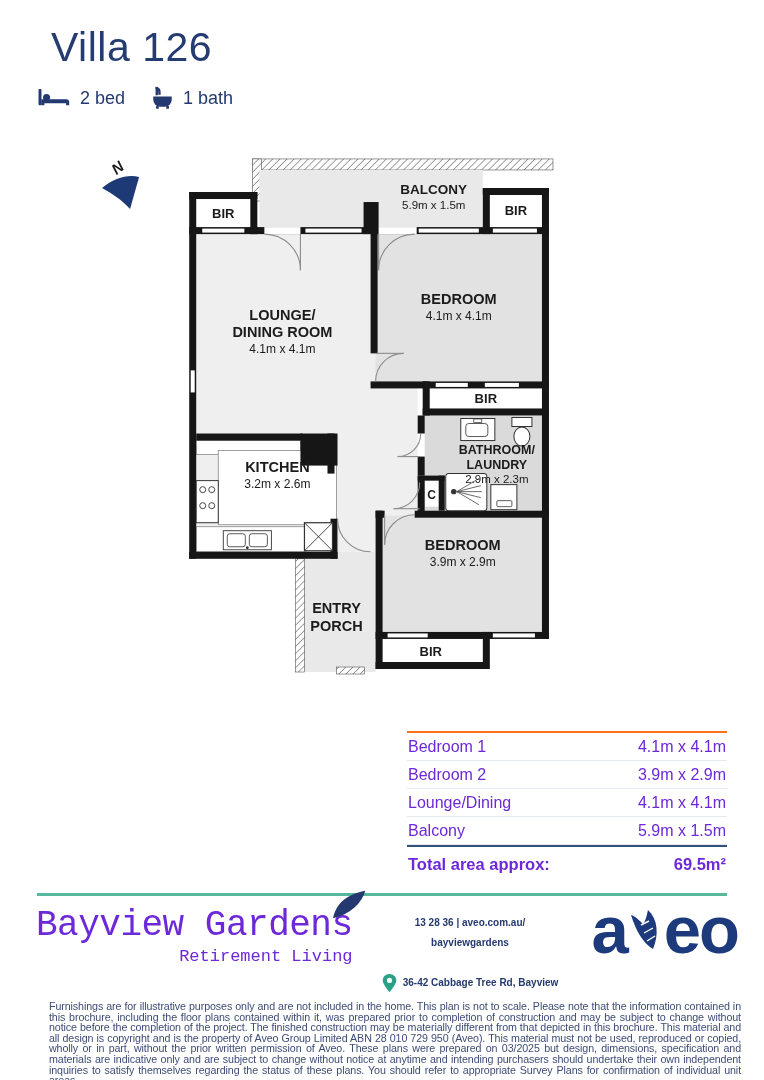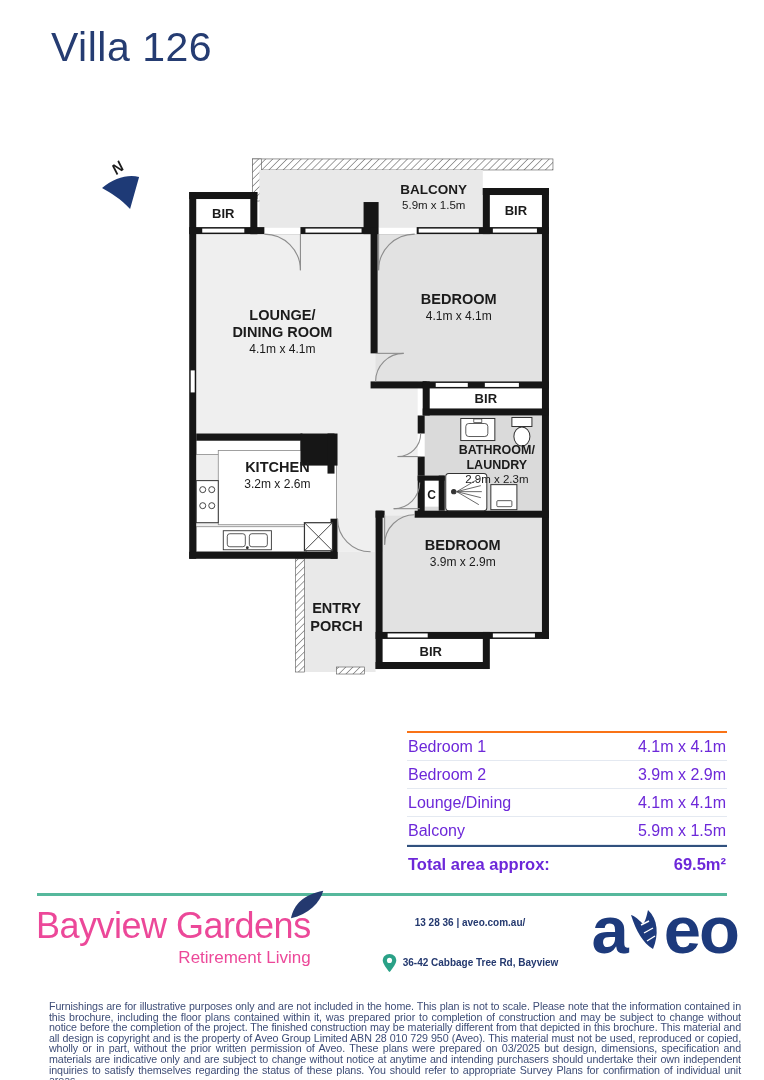"2 bed" div.features { html: none -> <div> <div> <svg> <g> <rect></rect> <circle></circle> <path></path> </g> </svg> <span>2 bed</span> </div> <div> <svg> <g> <path></path> <rect></rect> <path></path> <rect></rect> <rect></rect> </g> </svg> <span>1 bath</span> </div> </div> }
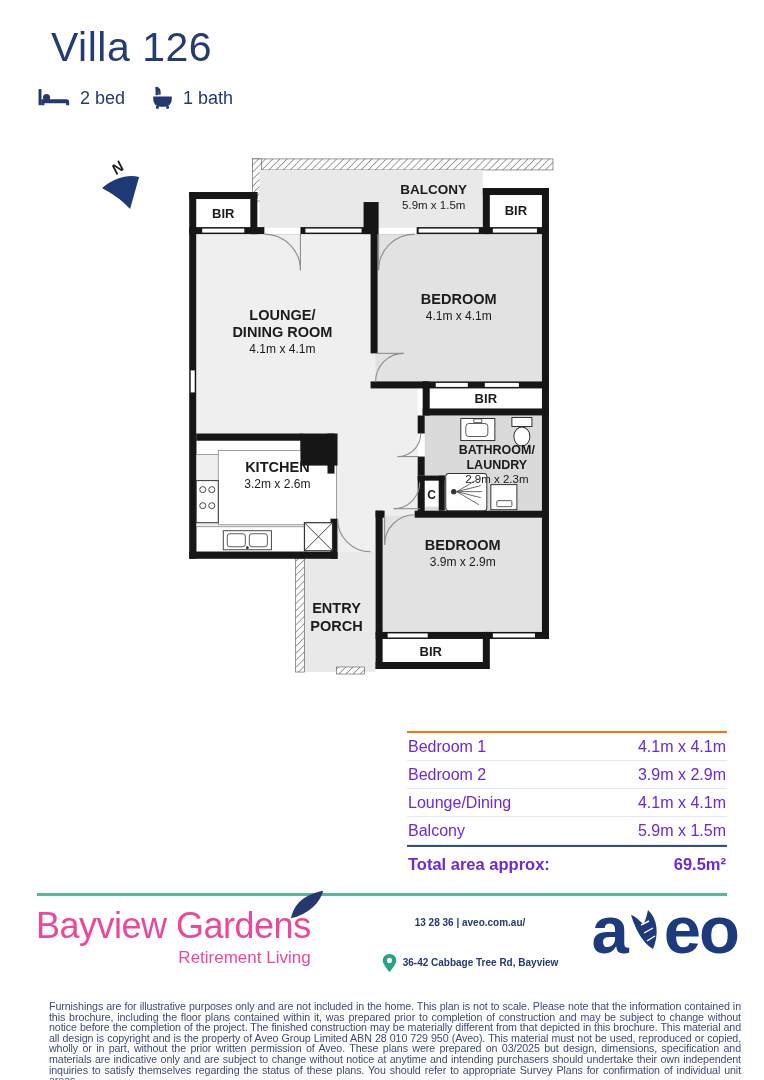"Bayview Gardens" .brand { color: #ec4899 -> #6d28d9; font-family: none -> Liberation Mono, monospace }
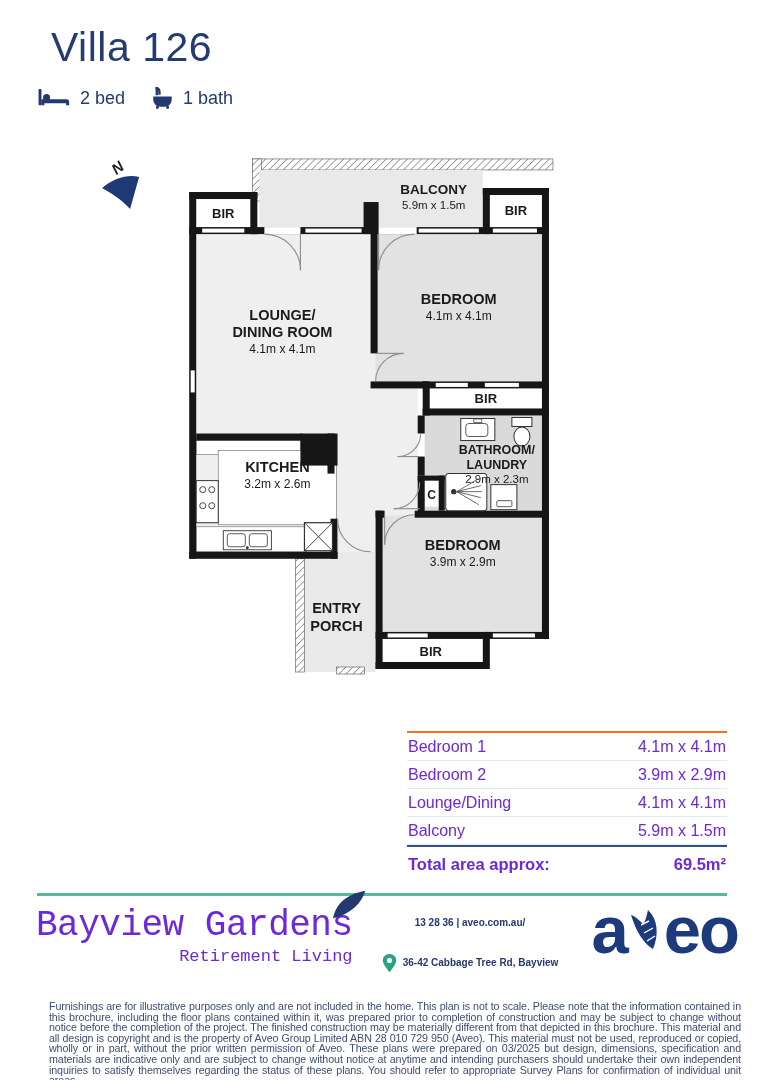"bayviewgardens" div { html: none -> <div>bayviewgardens</div> }
